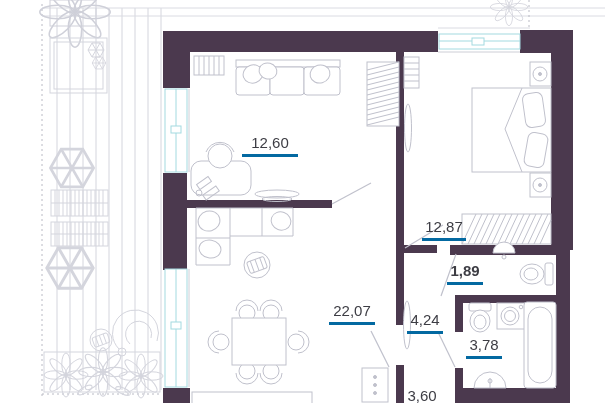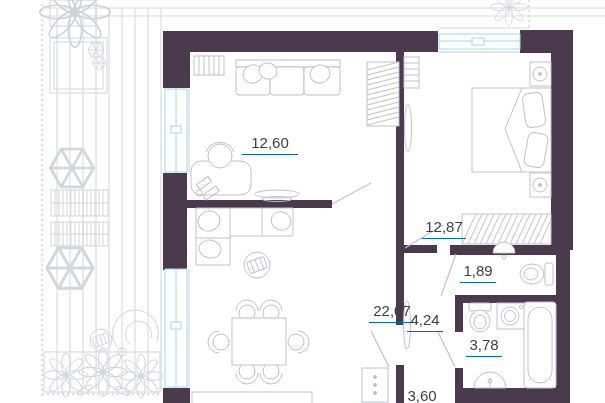"12,60" .area-label { border-bottom: 1px solid #0369a1 -> 3px solid #0369a1 }
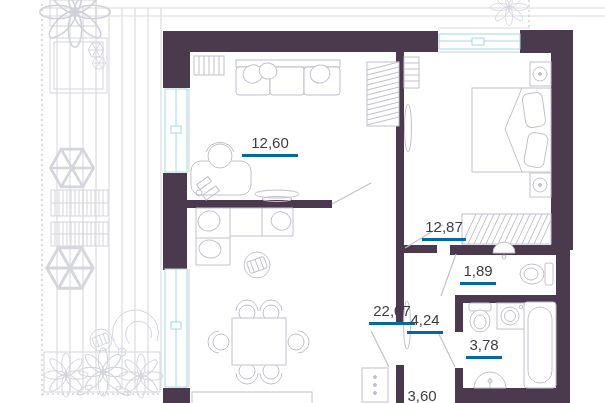"1,89" div.area-label { font-weight: none -> bold; left: 460px -> 447px }
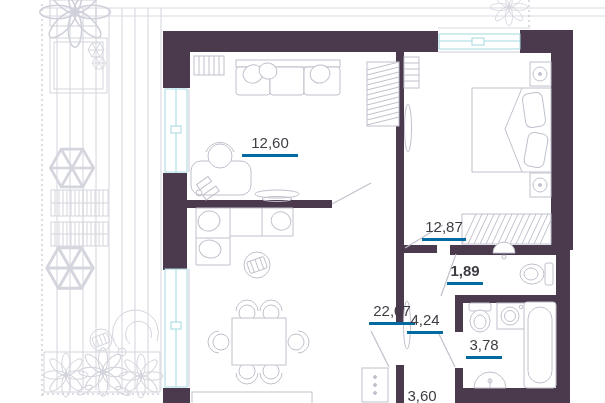"22,07" div.area-label { margin-left: 40px -> none }
